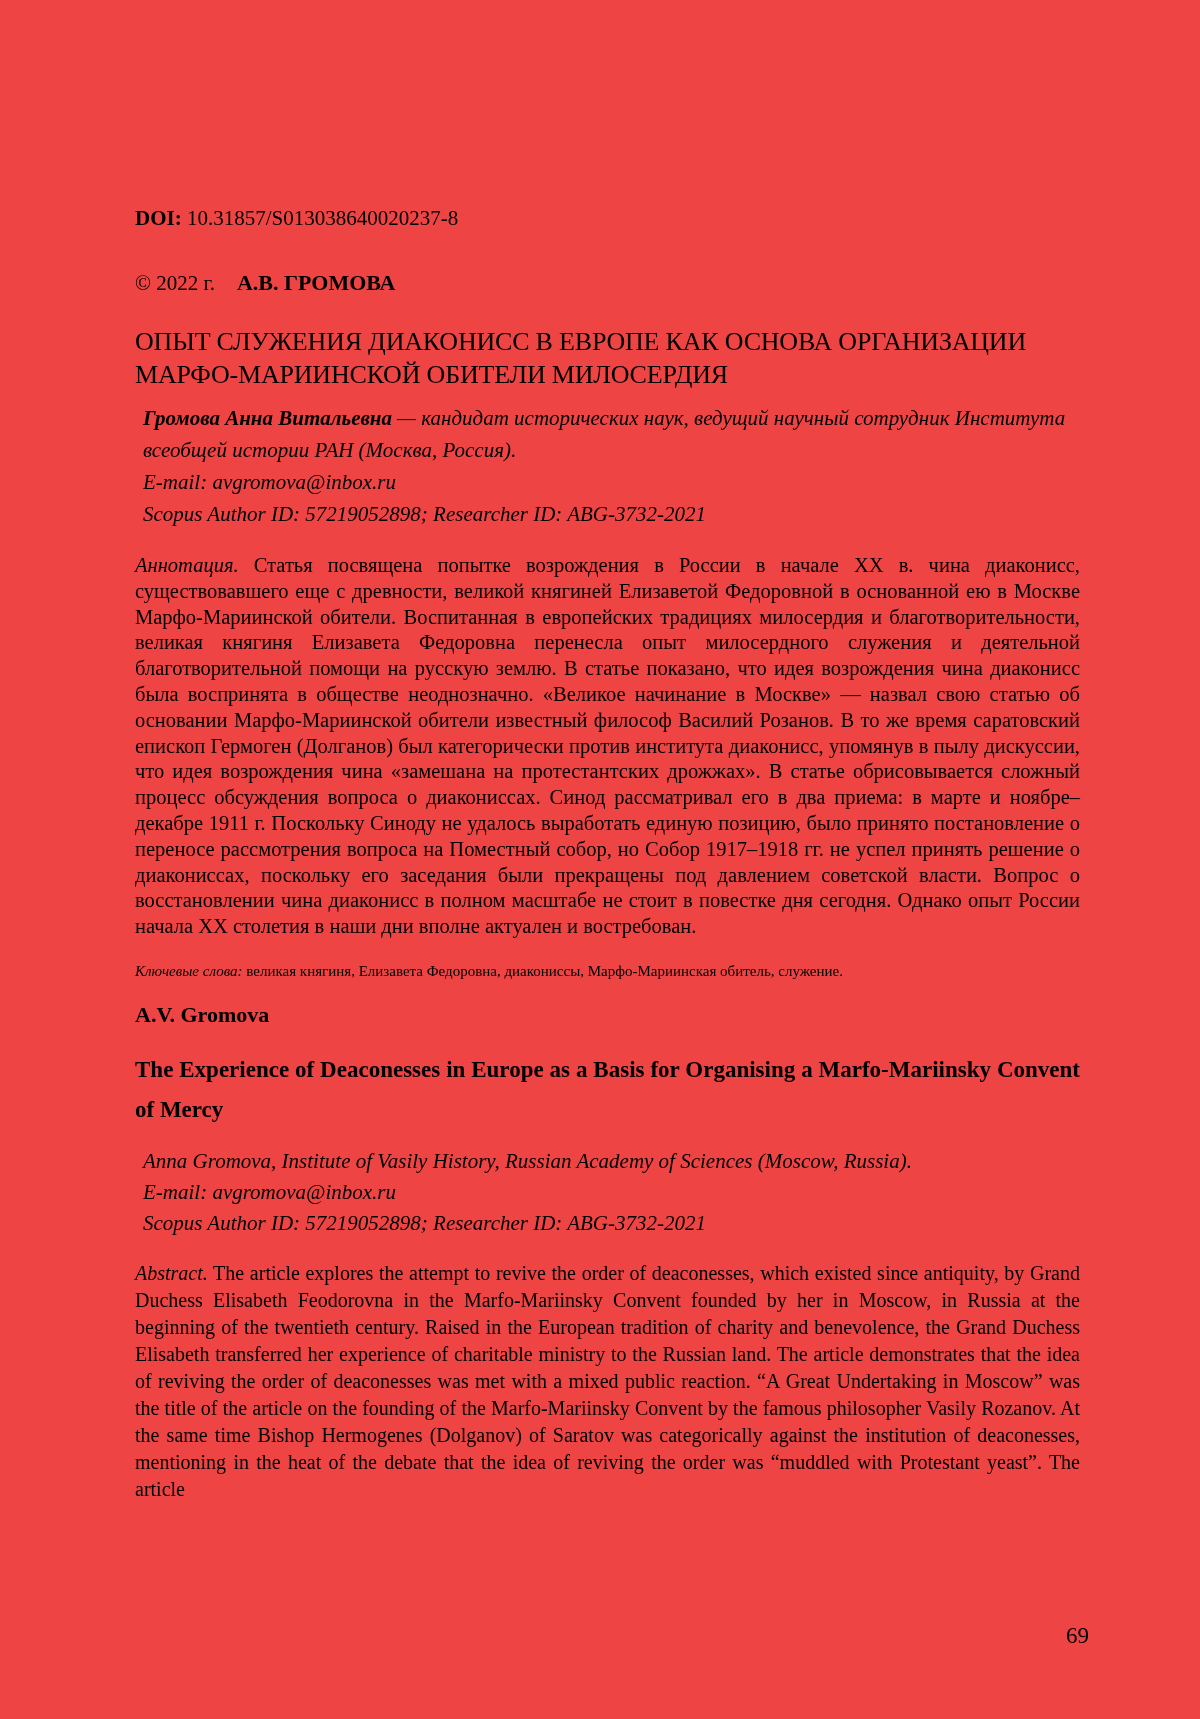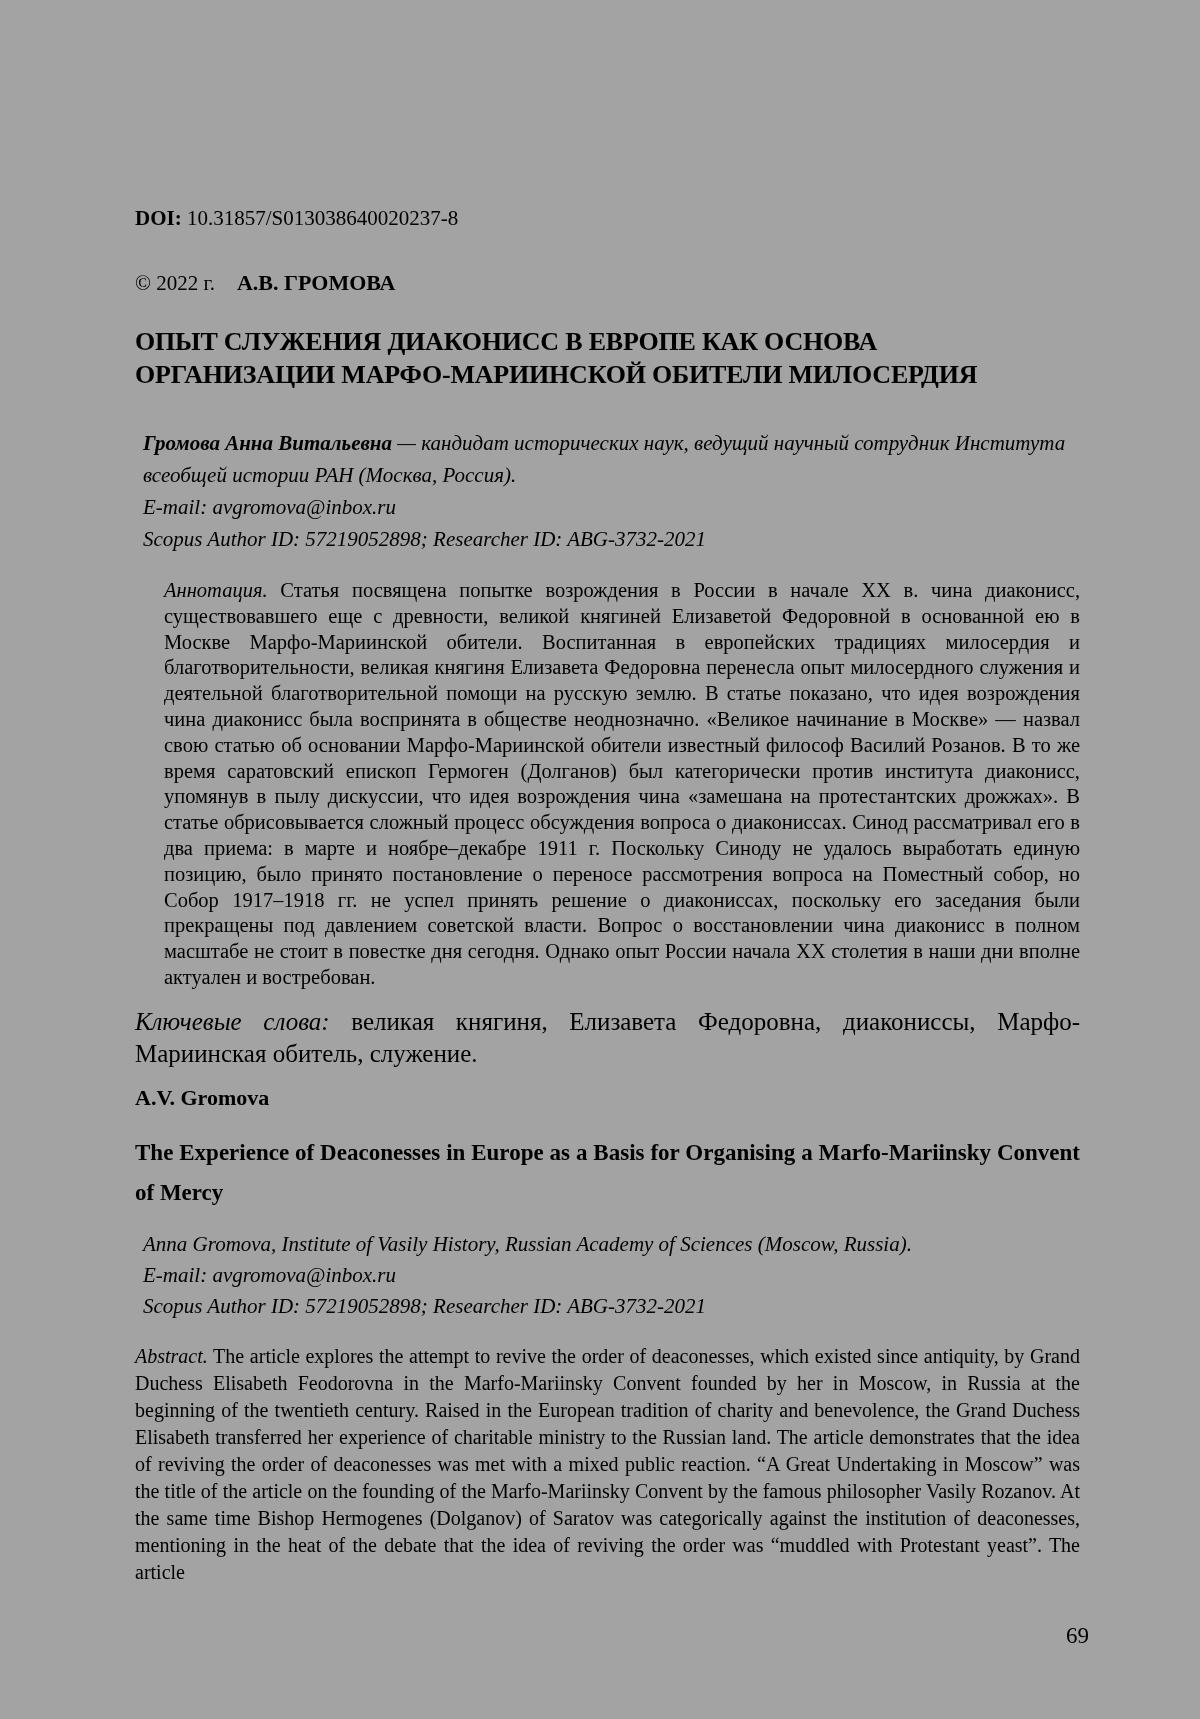"DOI: 10.31857/S013038640020237-8" .page { background: #a3a3a3 -> #ef4444 }
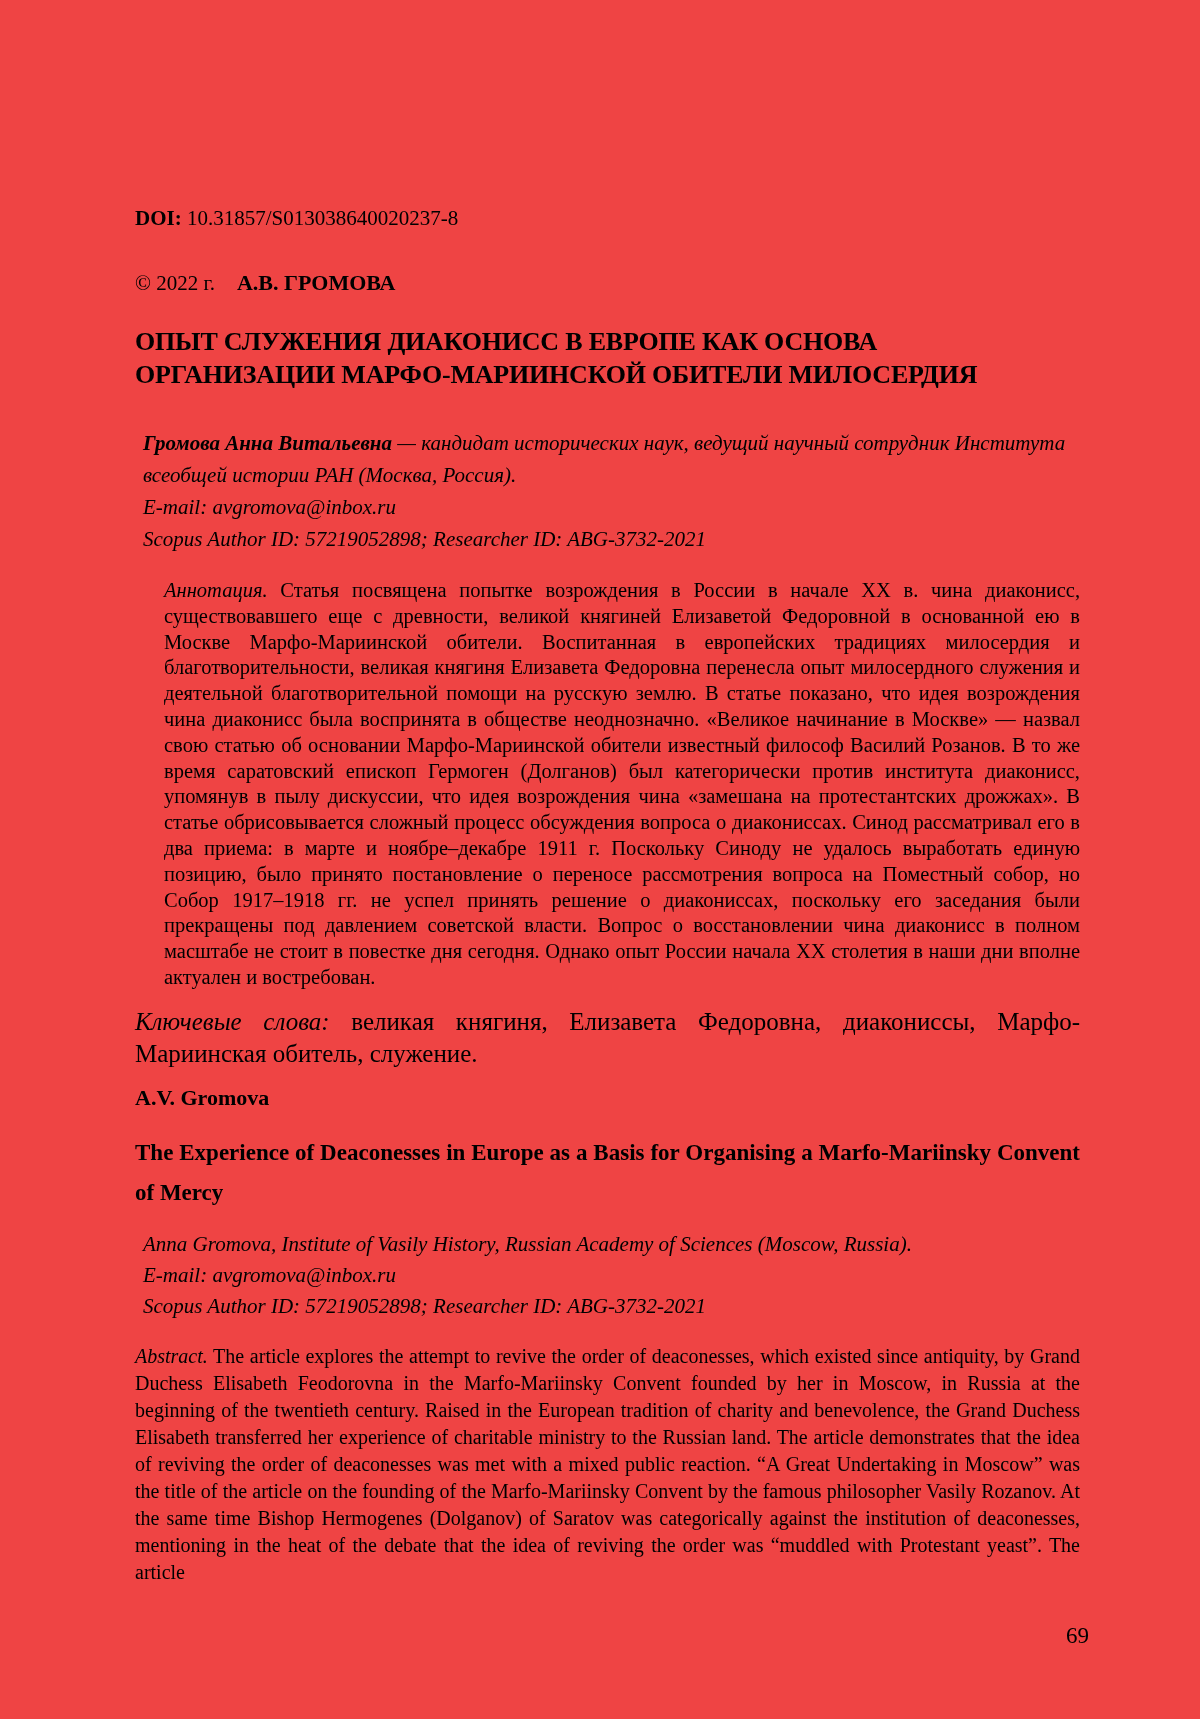"ОПЫТ СЛУЖЕНИЯ ДИАКОНИСС В ЕВРОПЕ" .title-ru { font-weight: bold -> normal; margin-bottom: 36px -> 11px }
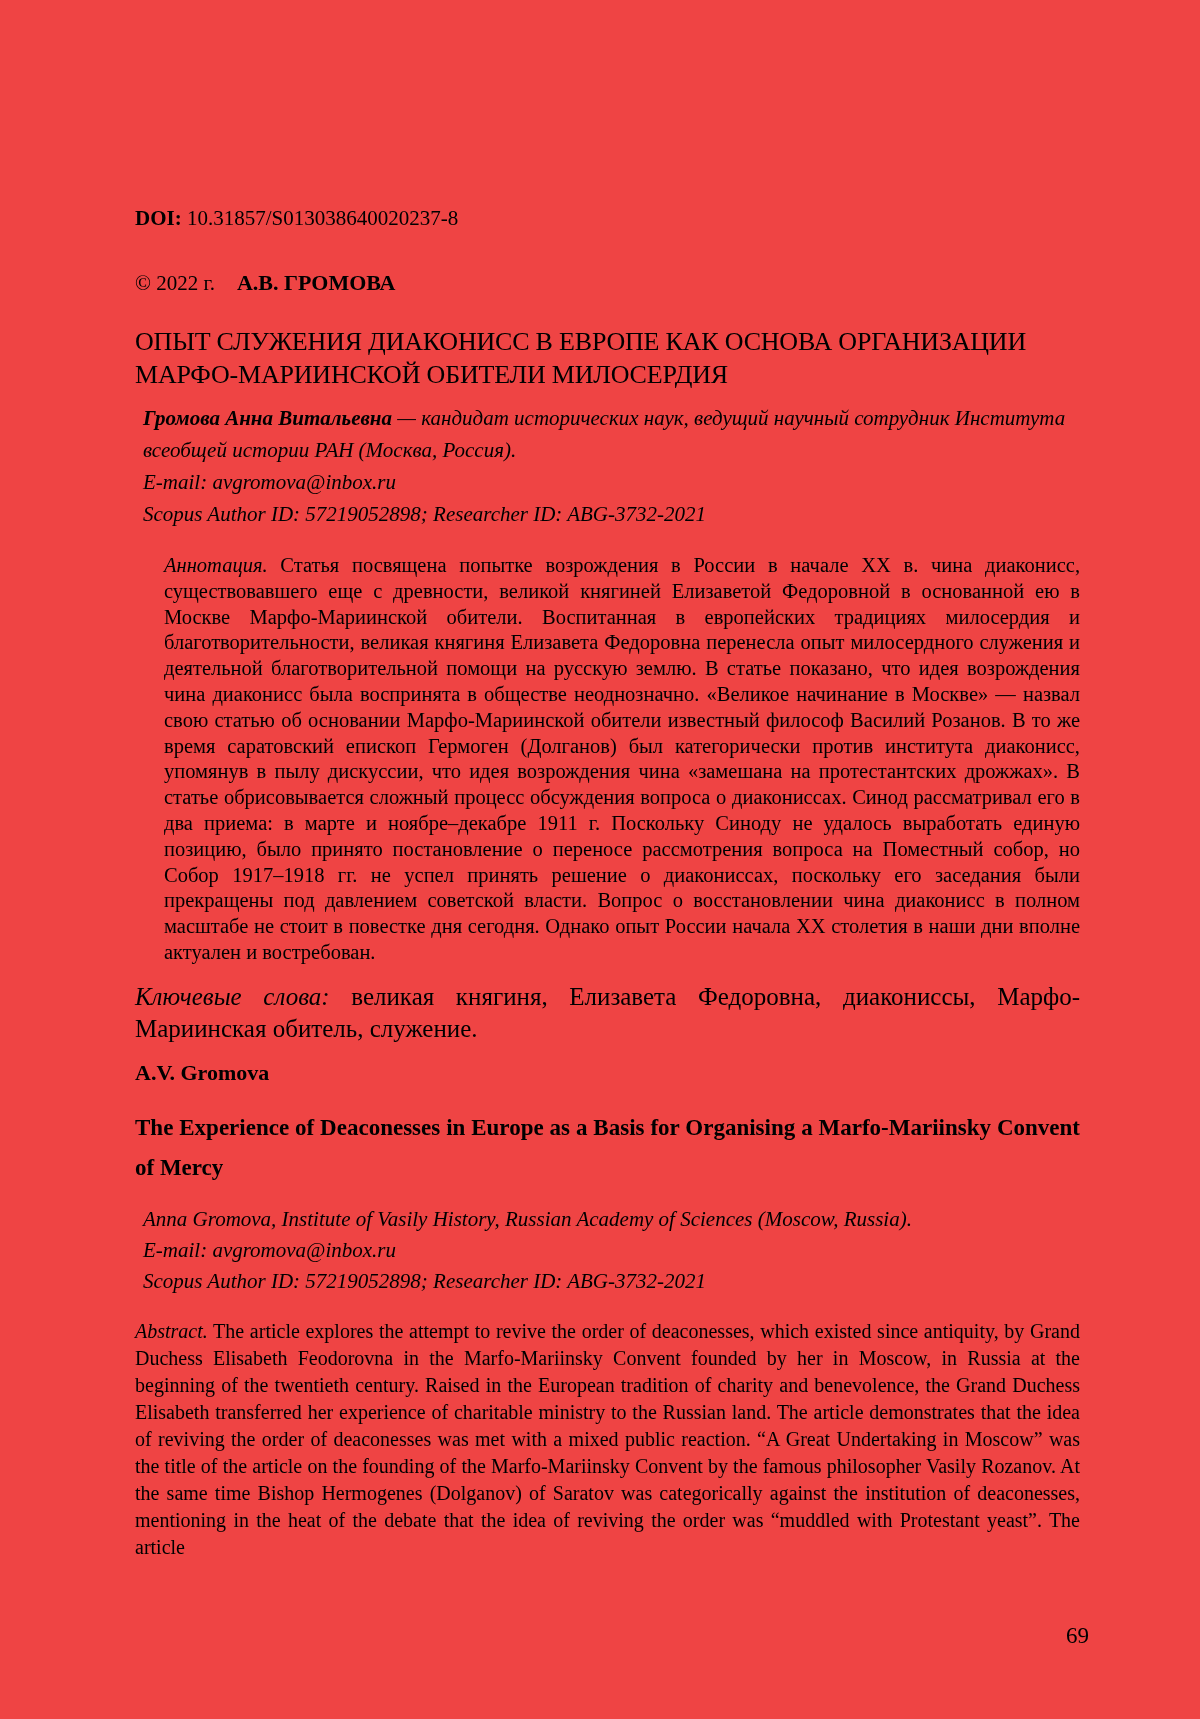"Аннотация. Статья посвящена попытке" .abstract-ru { margin-left: 29px -> none }
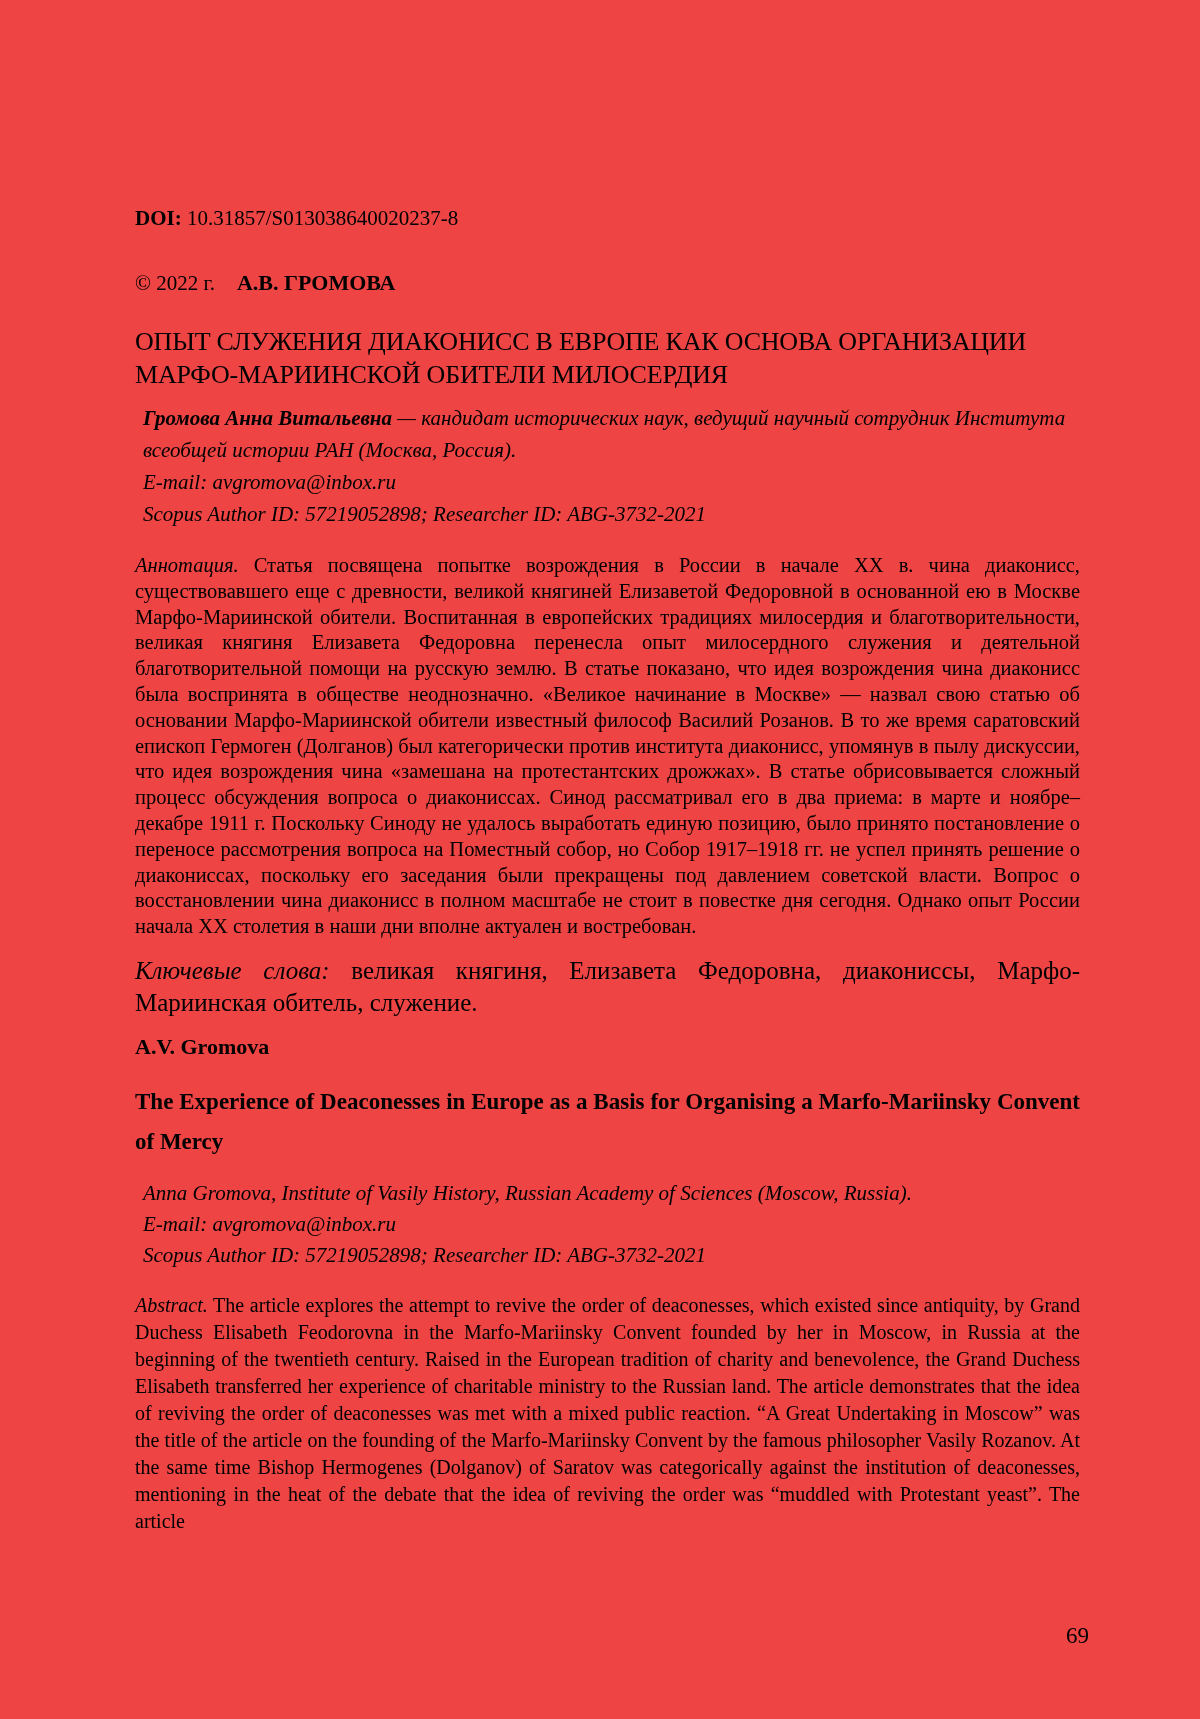"Ключевые слова: великая княгиня," .keywords { font-size: 25px -> 15px }
